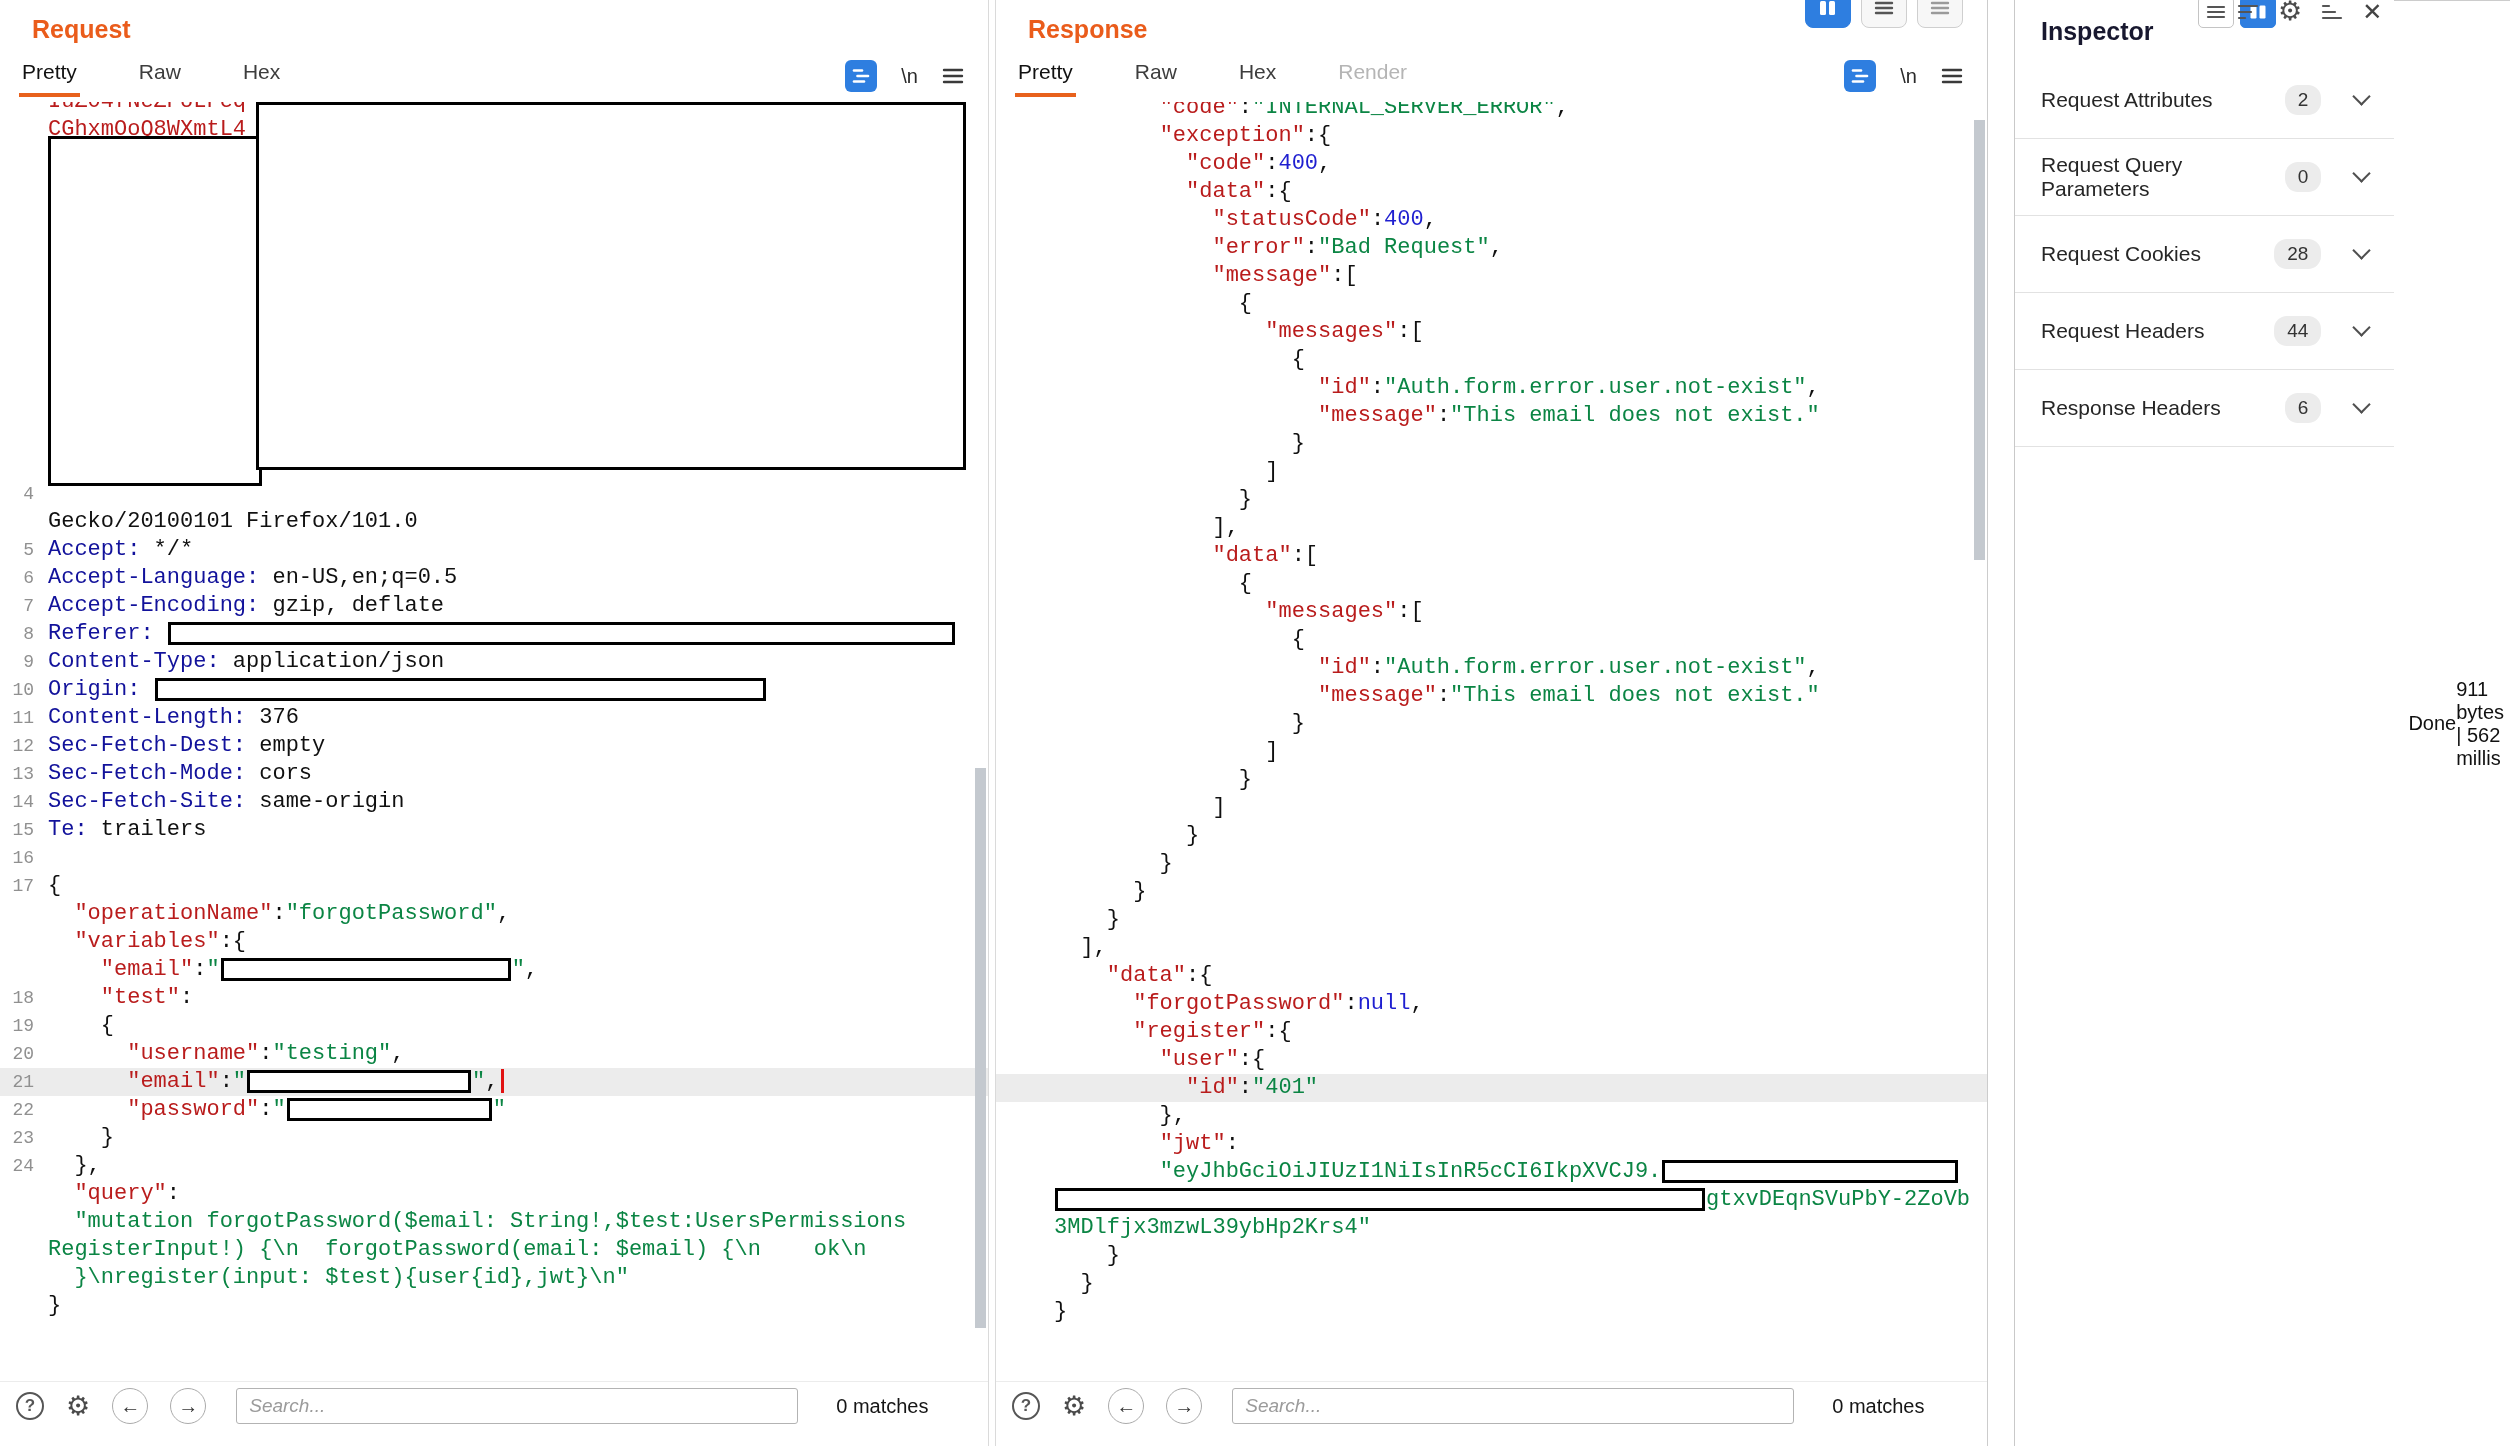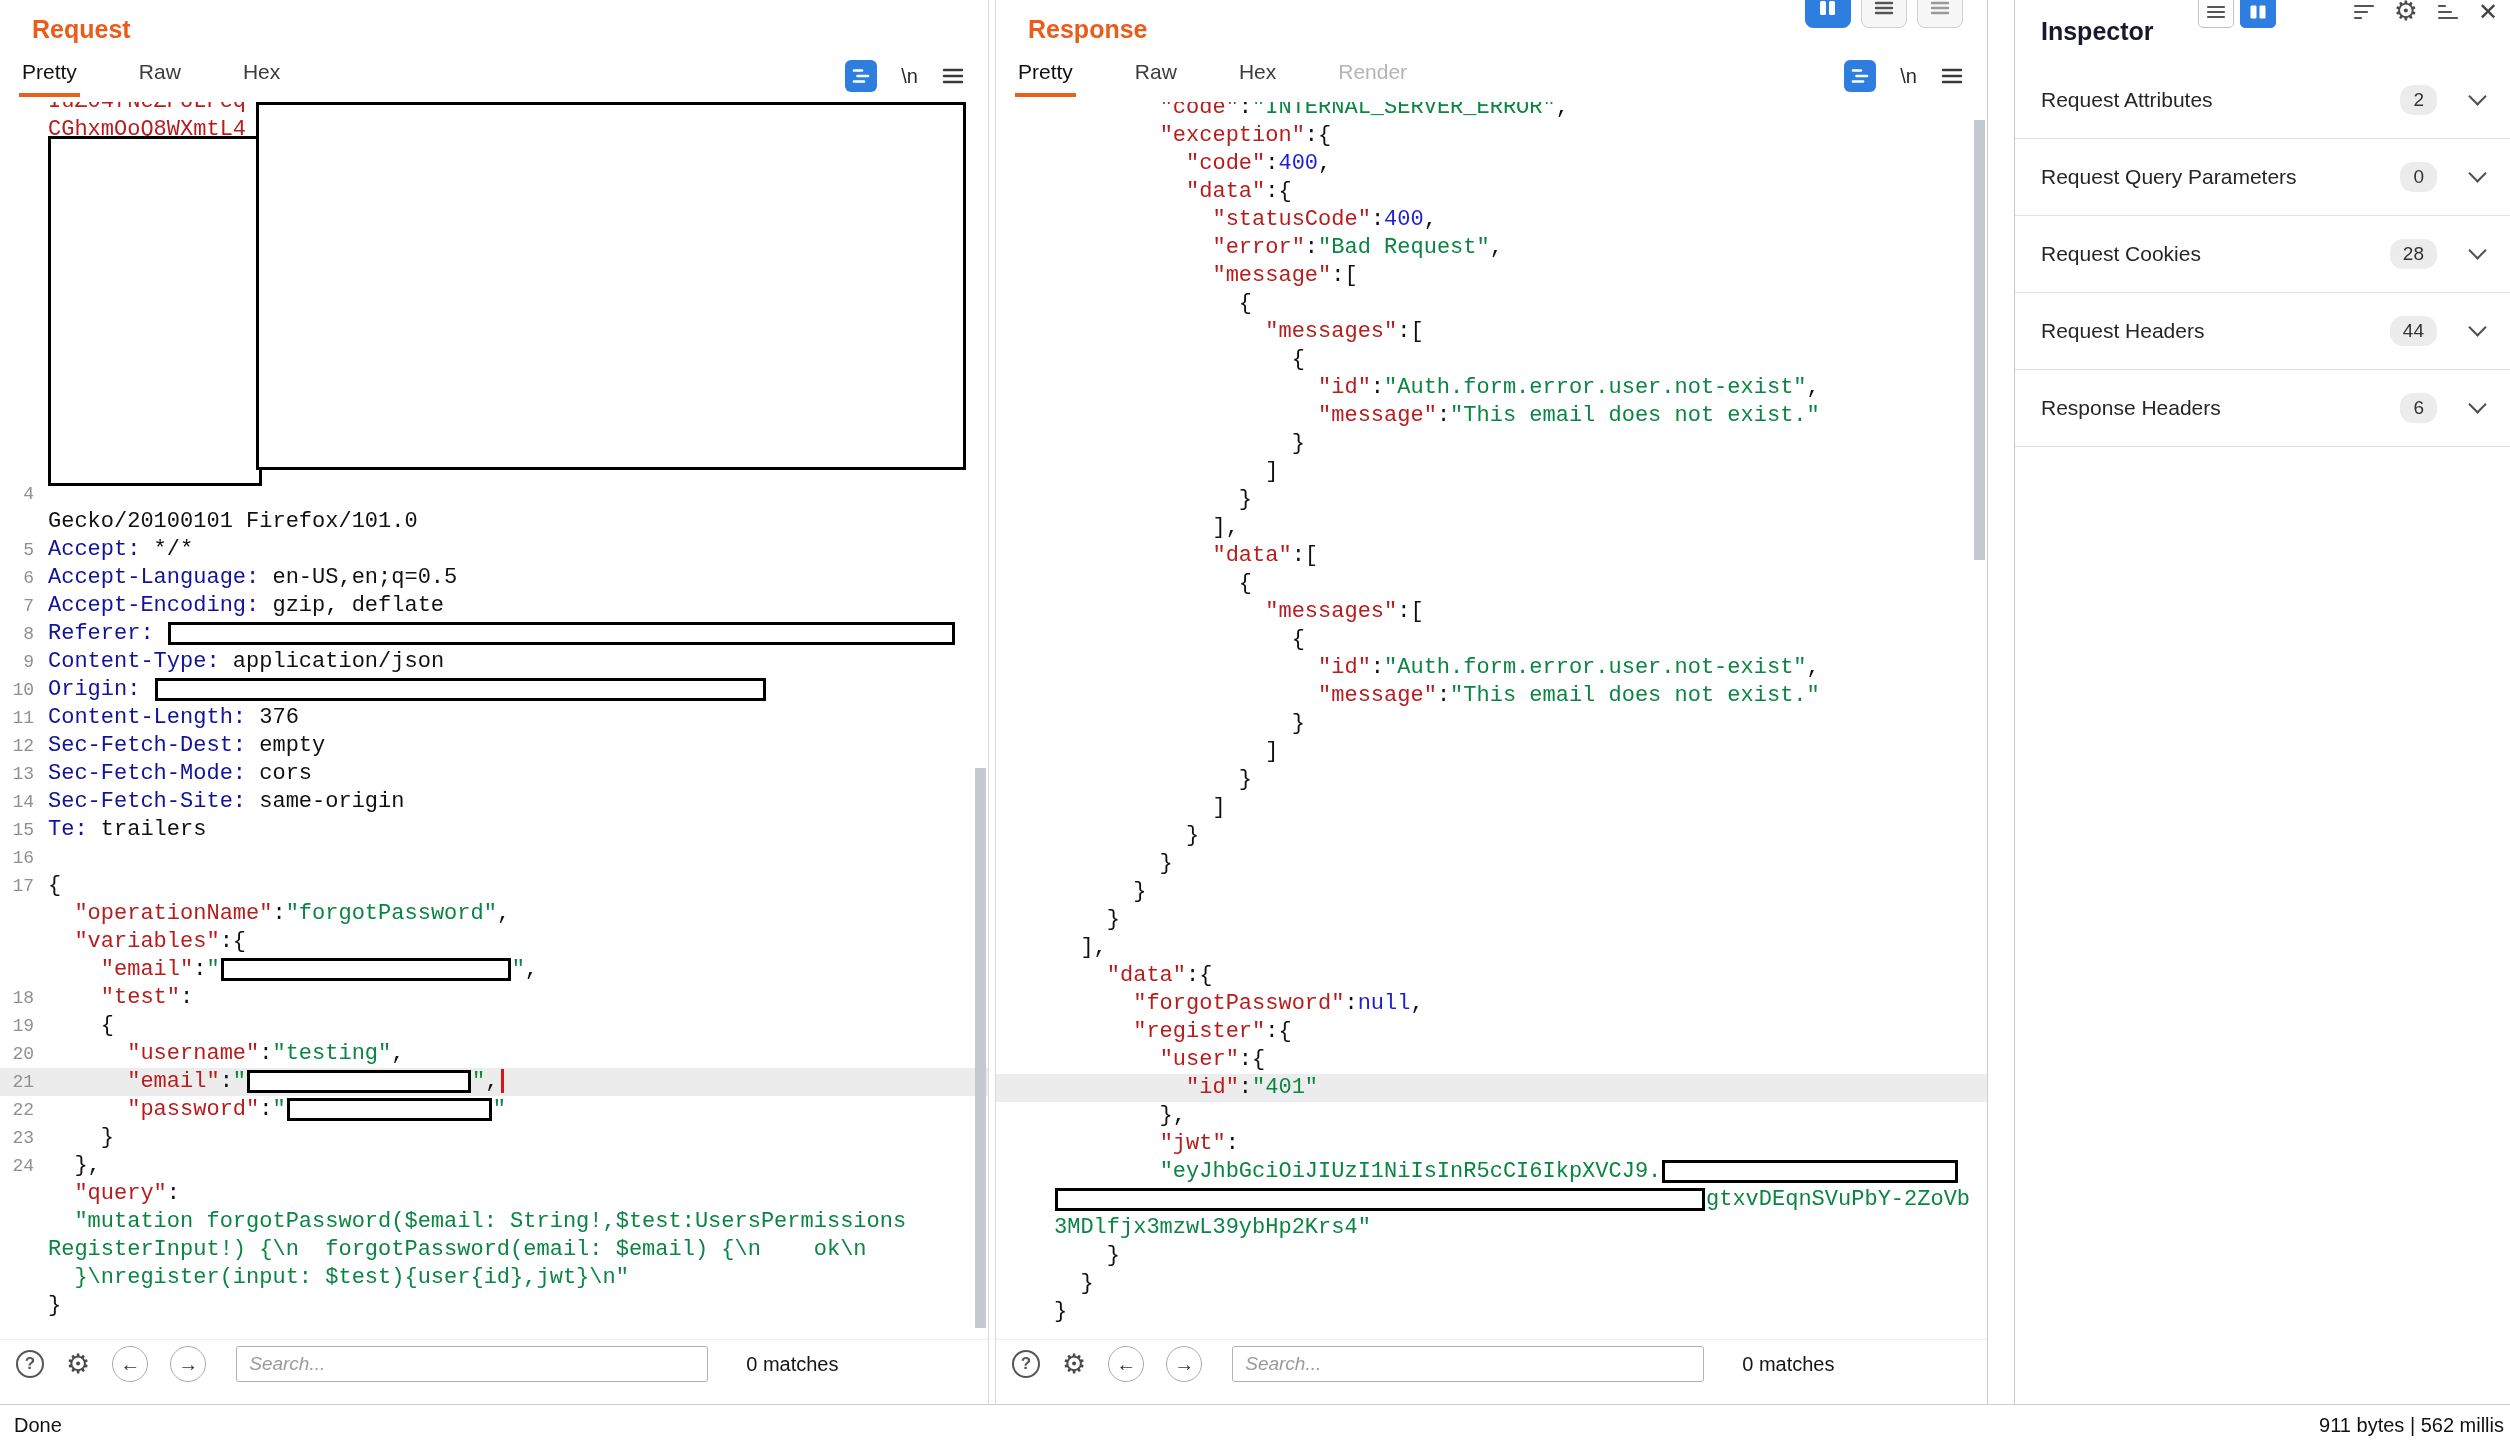"Request" .app { flex-direction: column -> row }
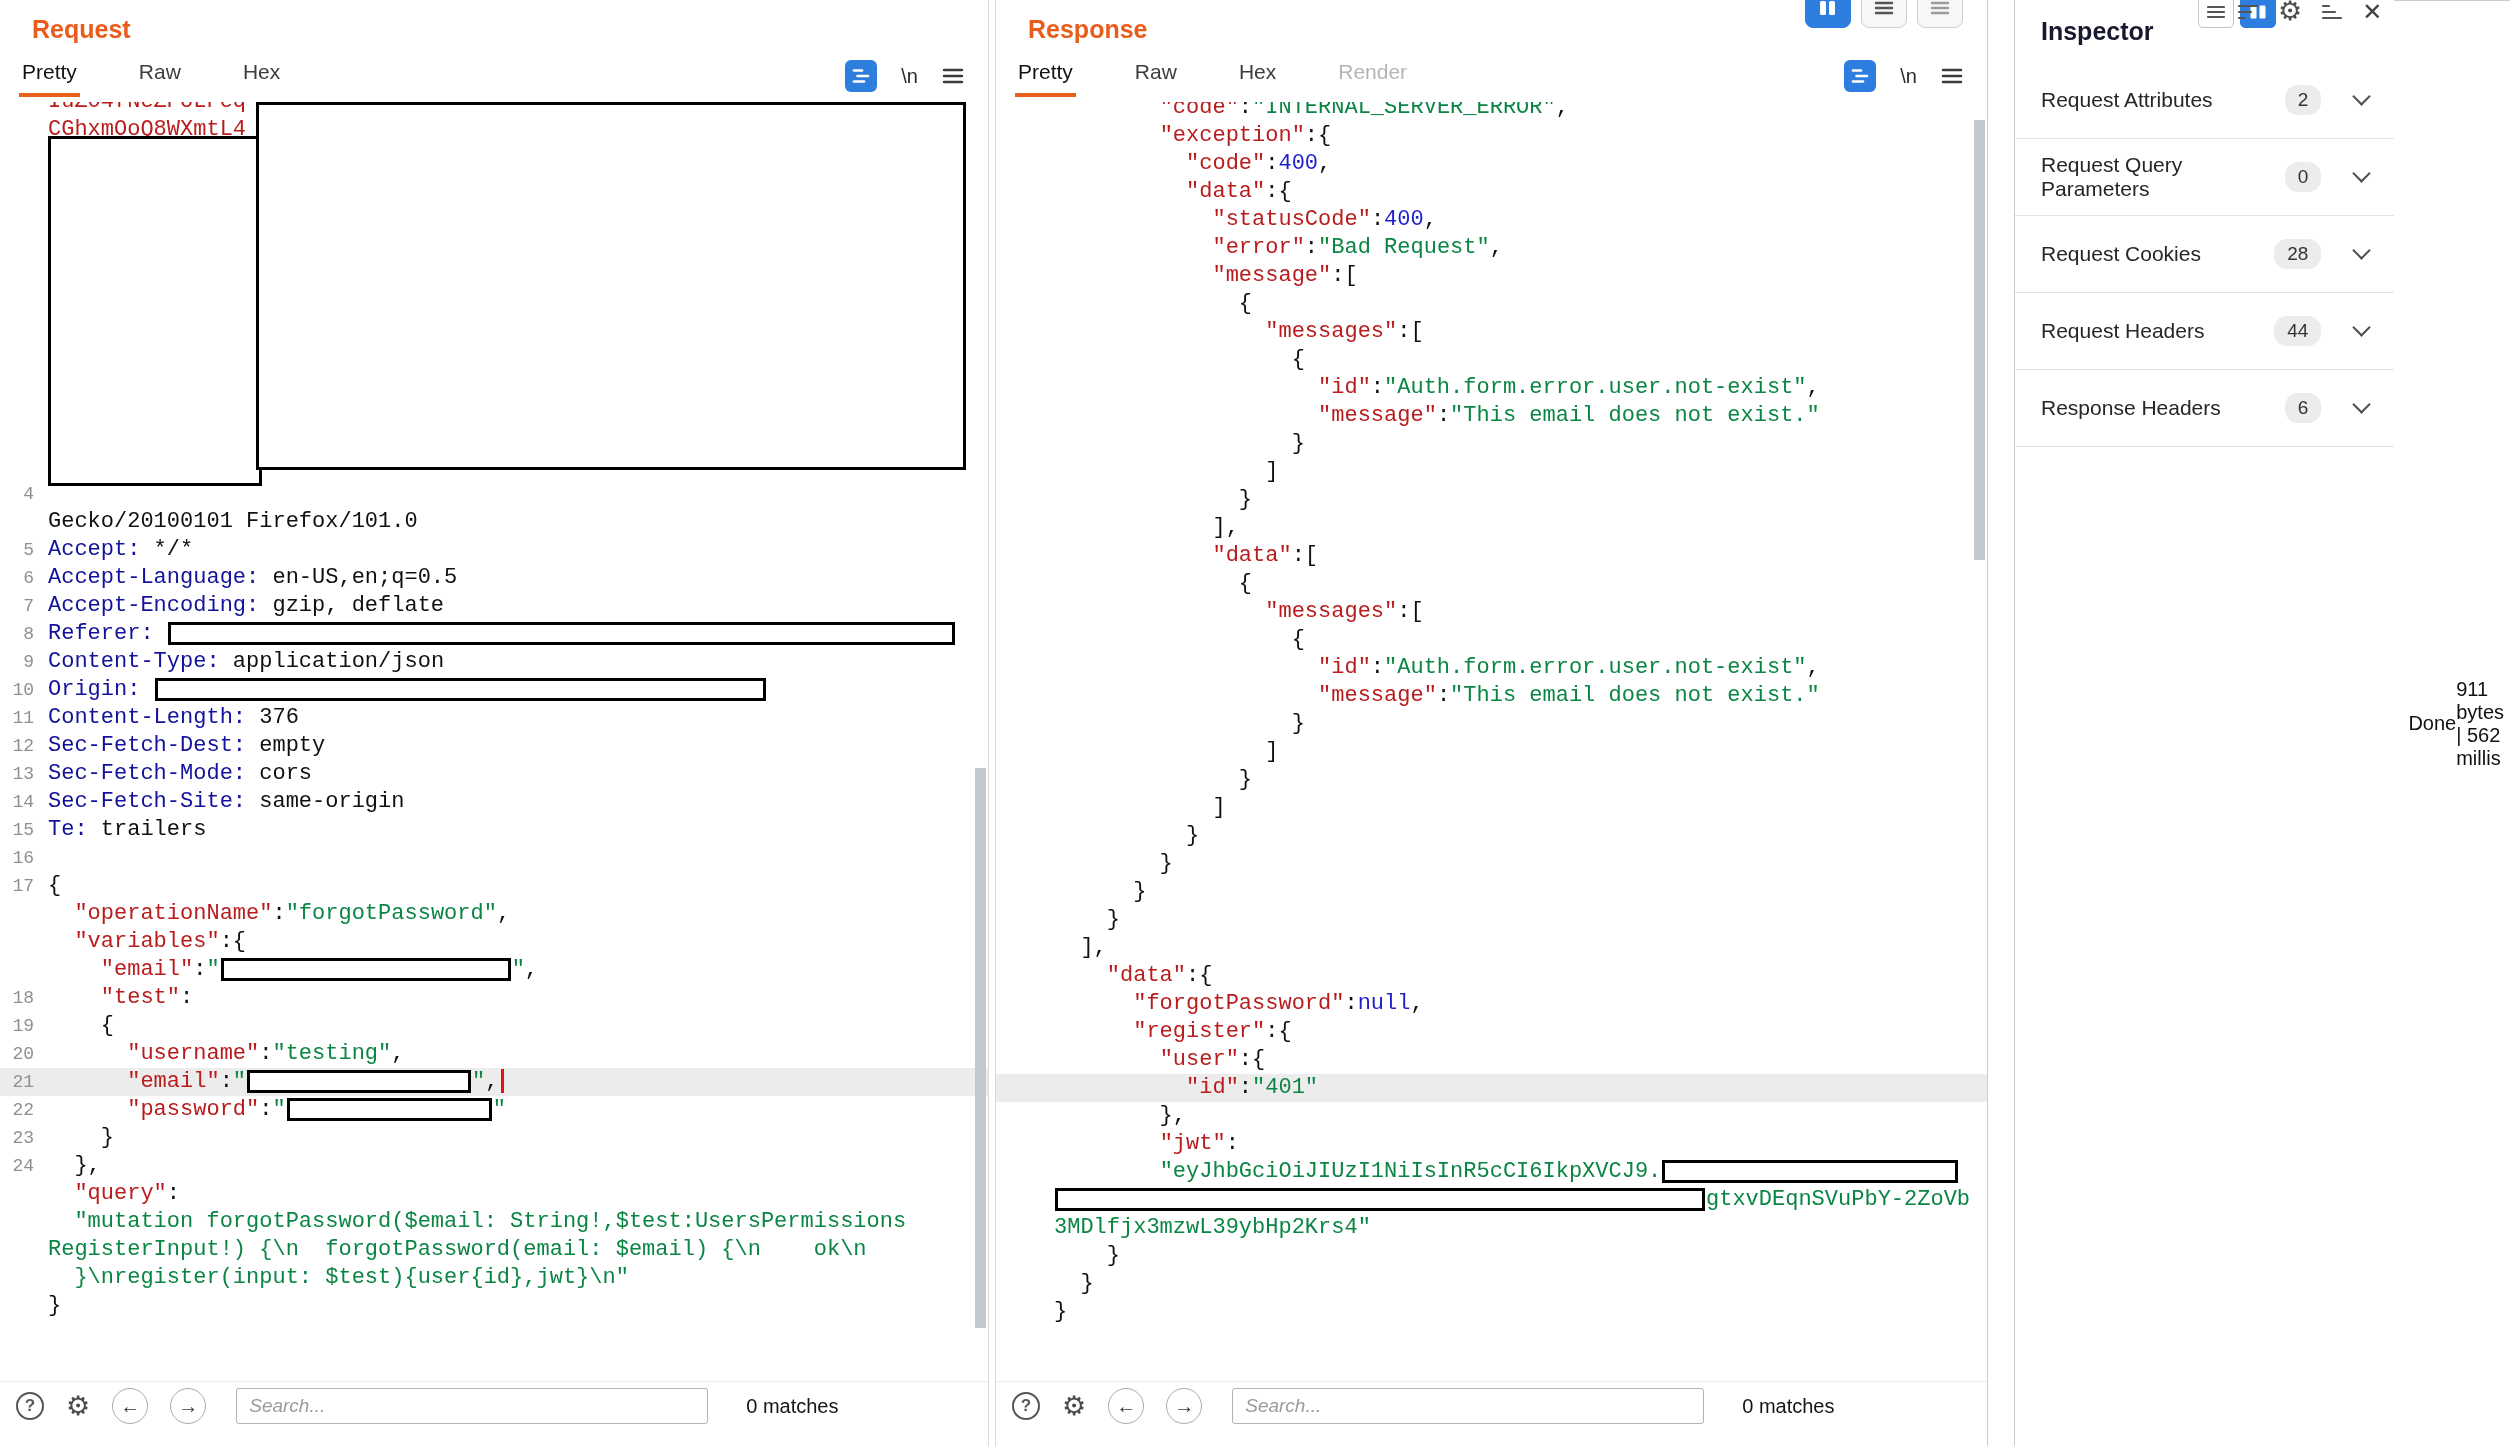"Search..." .sr-input { width: 472px -> 562px }
